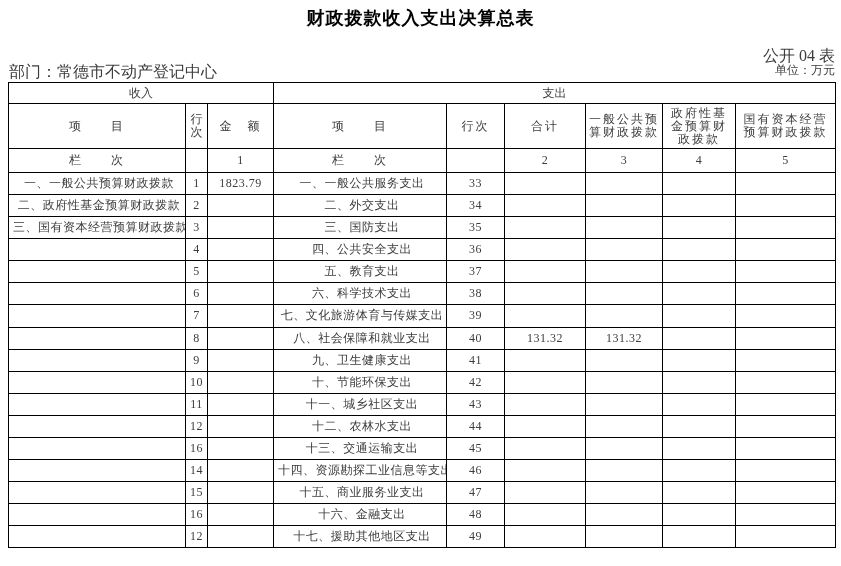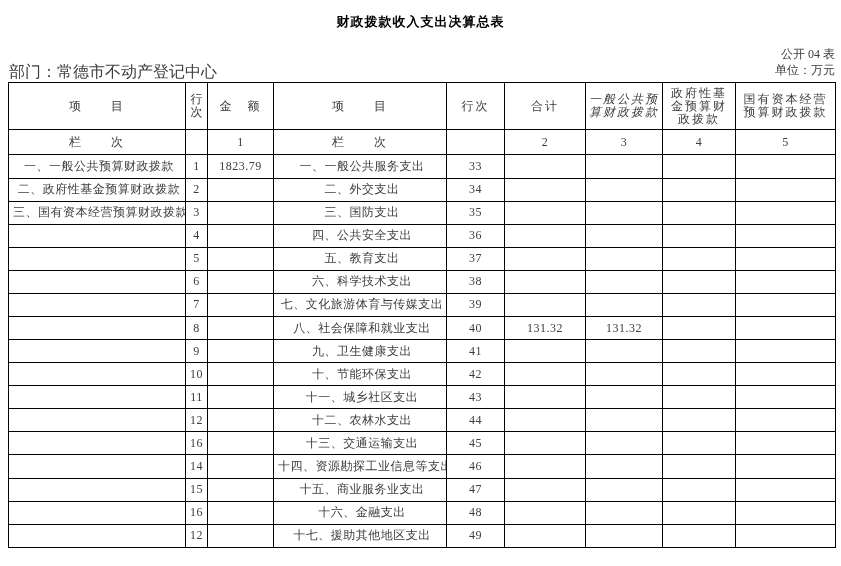"财政拨款收入支出决算总表" .page-title { font-size: 13px -> 18px; top: 13px -> 6px }
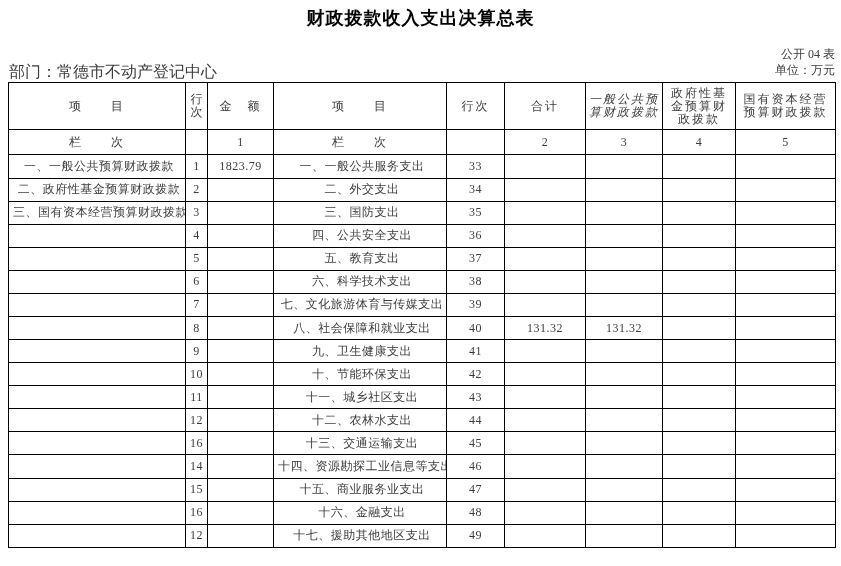"公开 04 表" .form-number { font-size: 12px -> 16px }
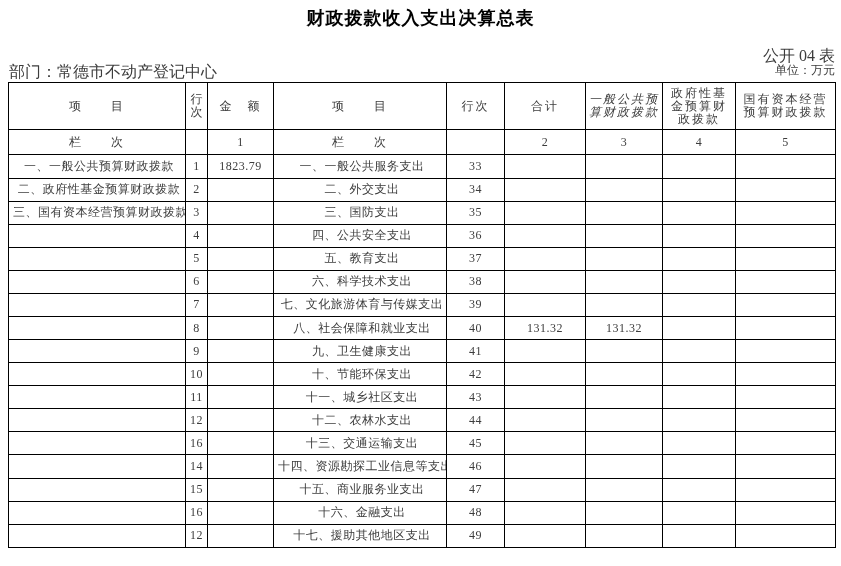"收入" tr.section-row { html: none -> <tr> <td>收入</td> <td>支出</td> </tr> }
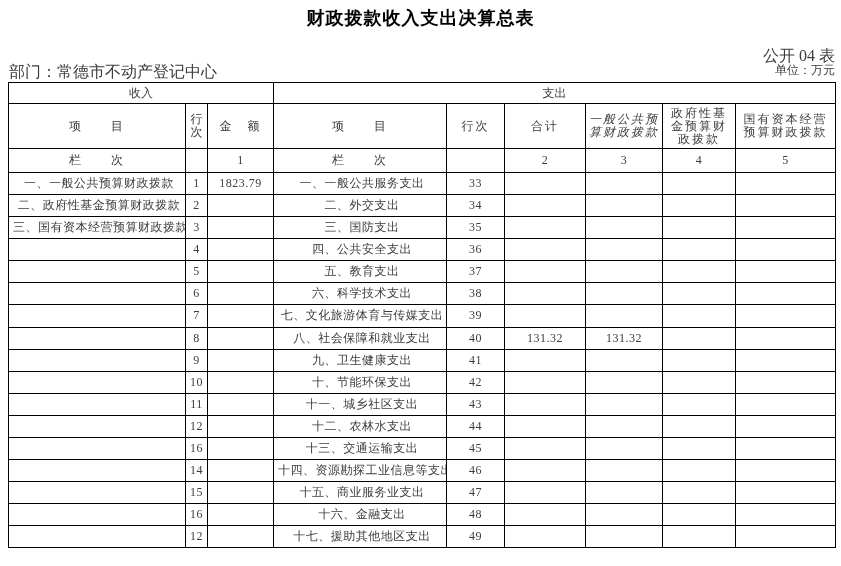"一般公共预算财政拨款" .w-general { font-style: italic -> none }
